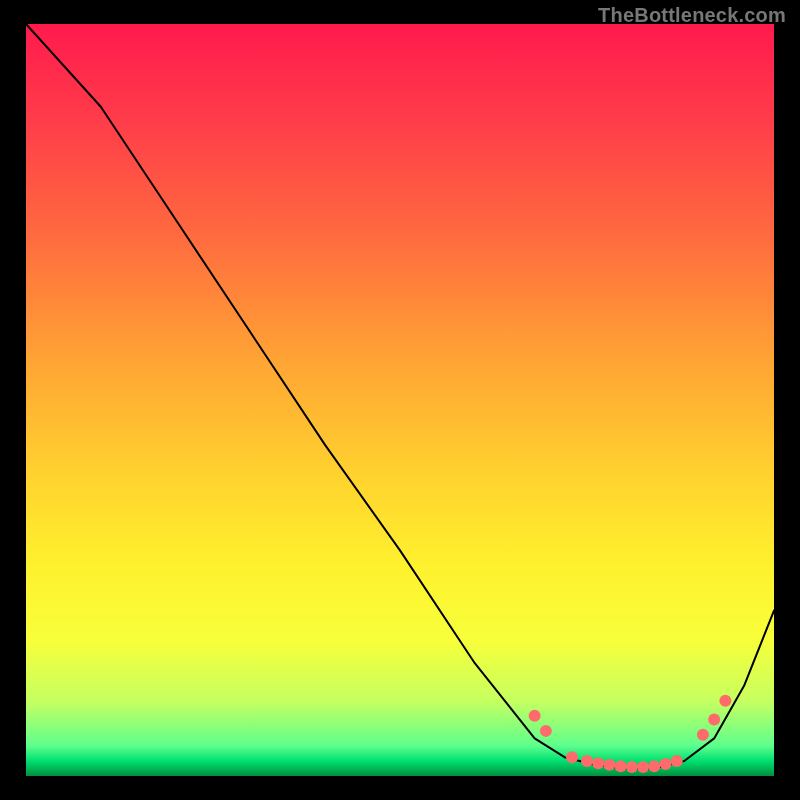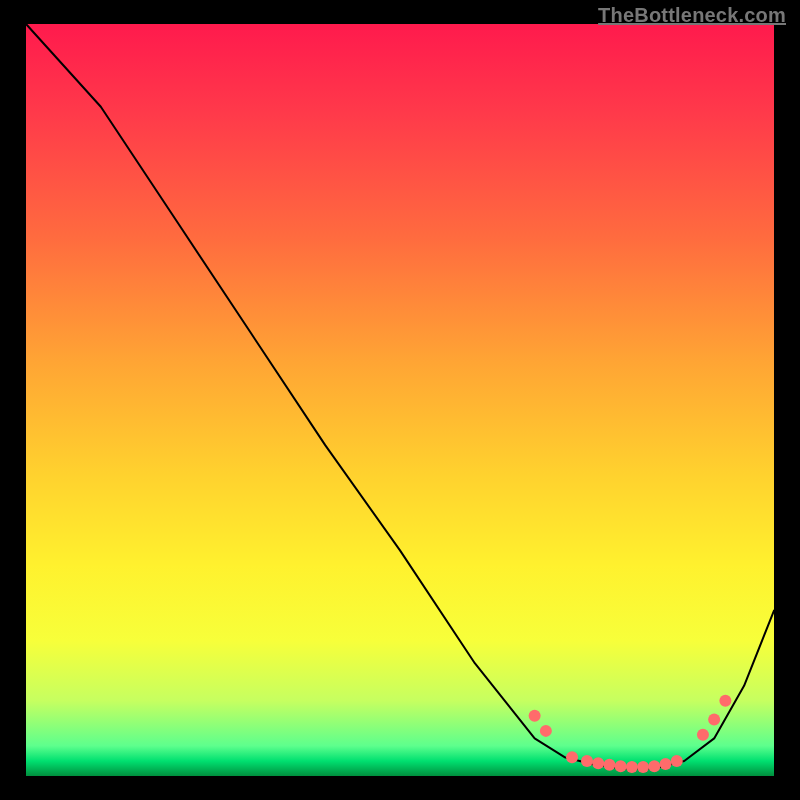"TheBottleneck.com" .watermark { text-decoration: underline -> none }
